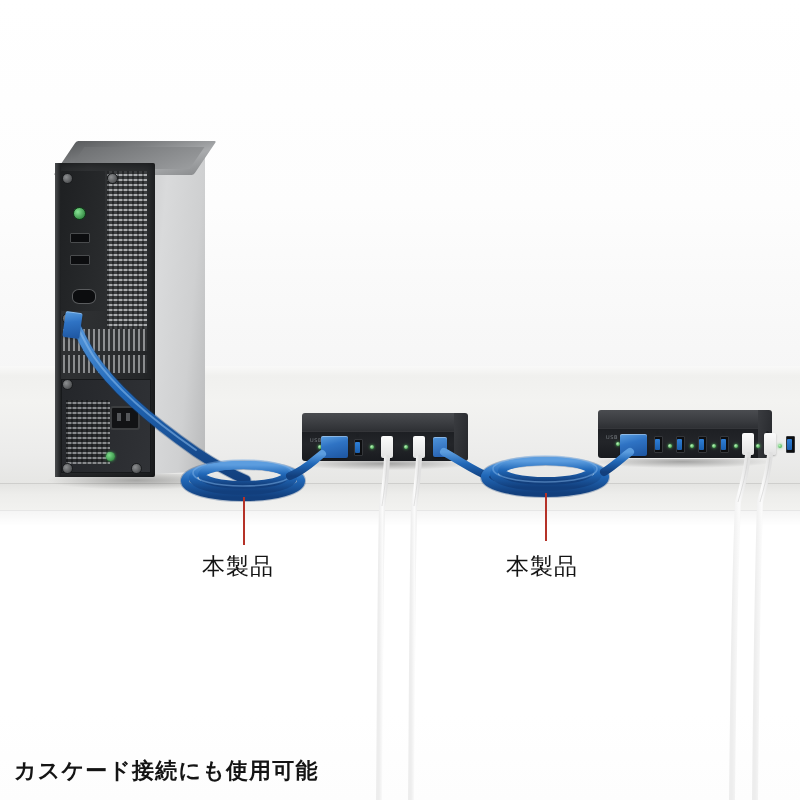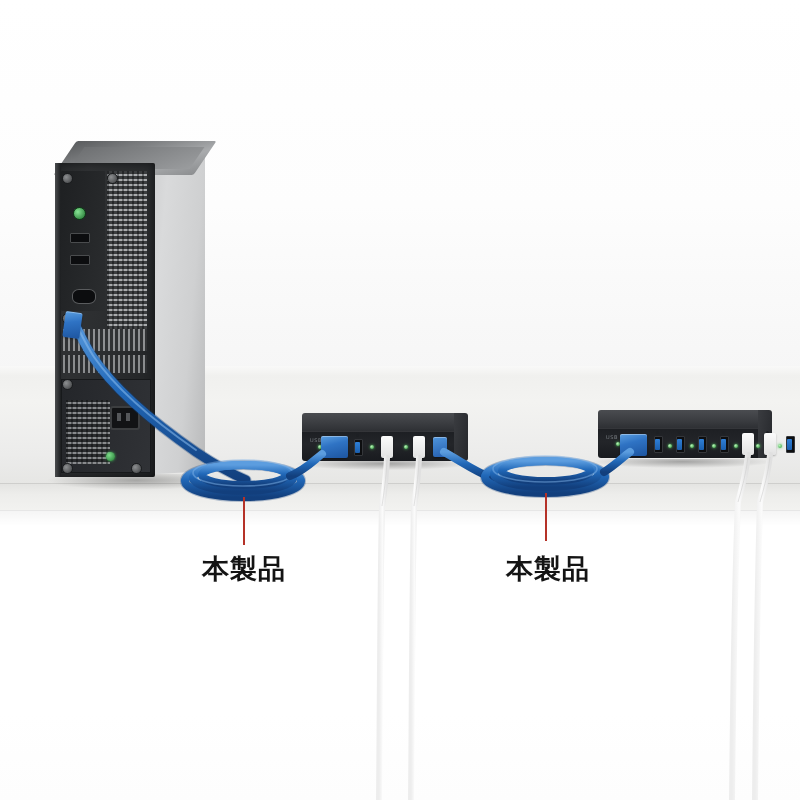"本製品" .label { font-size: 27px -> 23px; font-weight: bold -> normal }
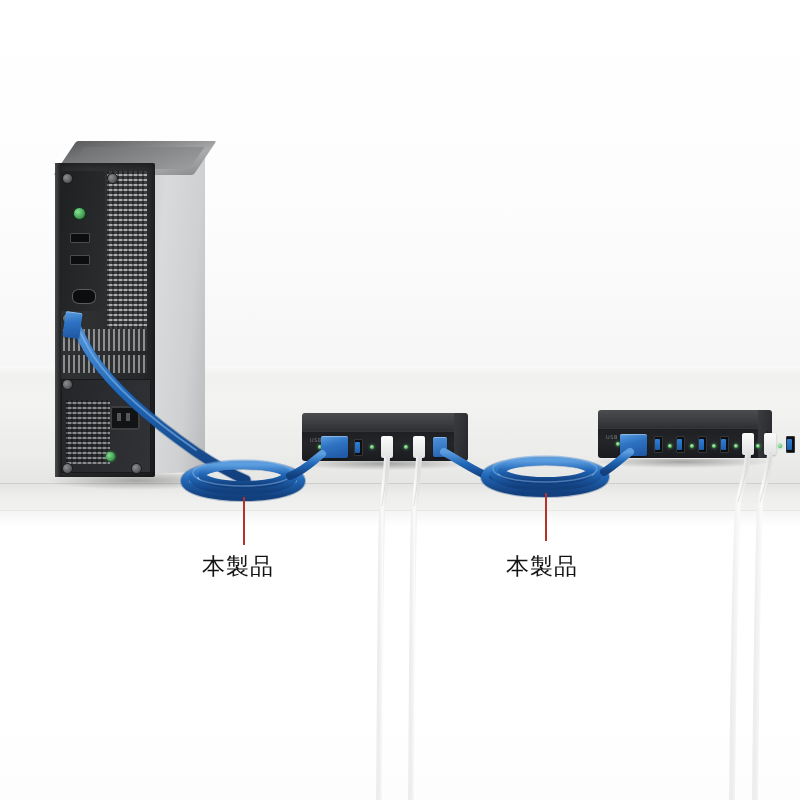"カスケード接続にも使用可能" div.caption { html: none -> <div>カスケード接続にも使用可能</div> }
